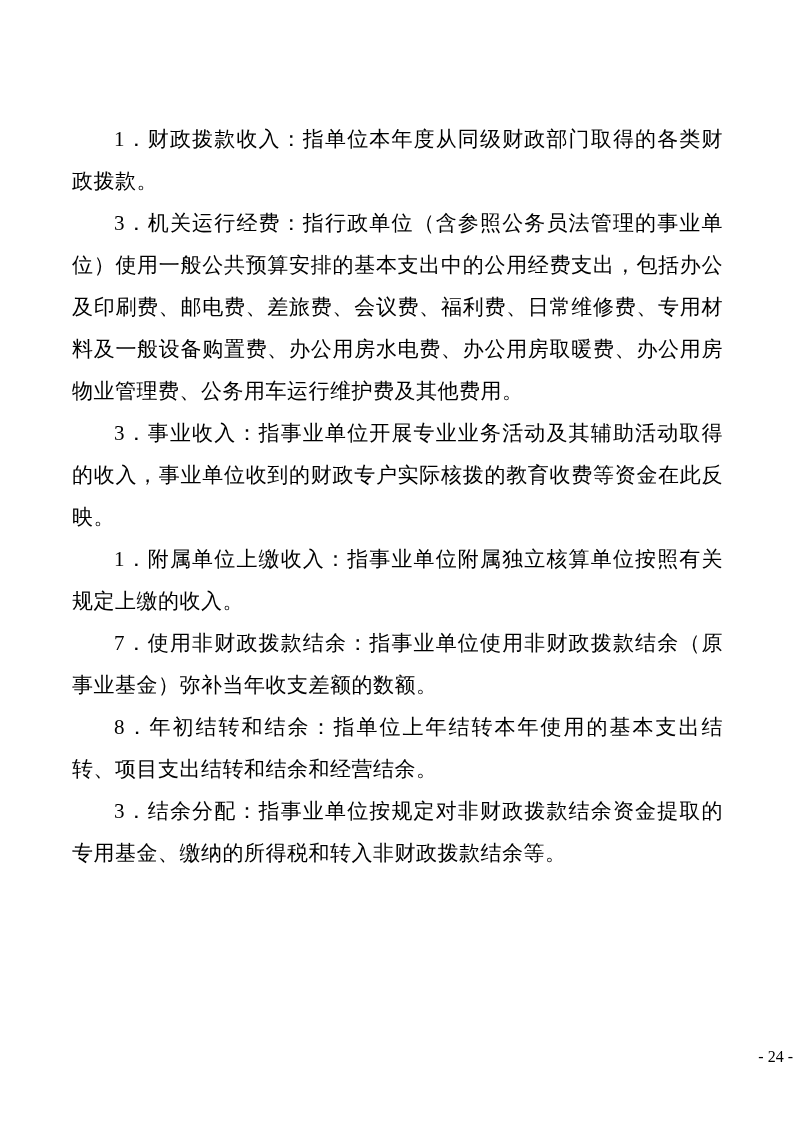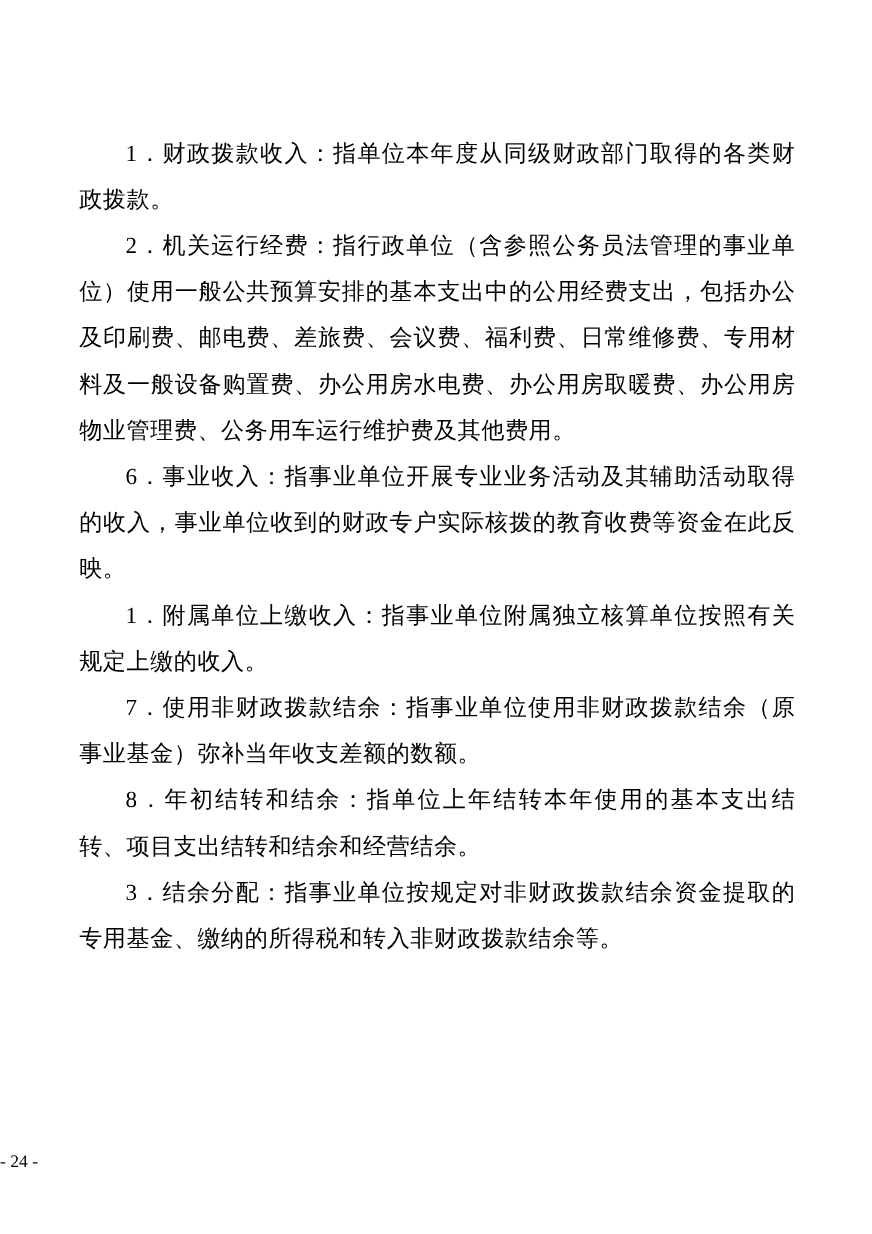"2．机关运行经费：指行政单位（含参照公务员法管理的事业单位）使用一般公共预算安排" p.para { text: 2 -> 3 }
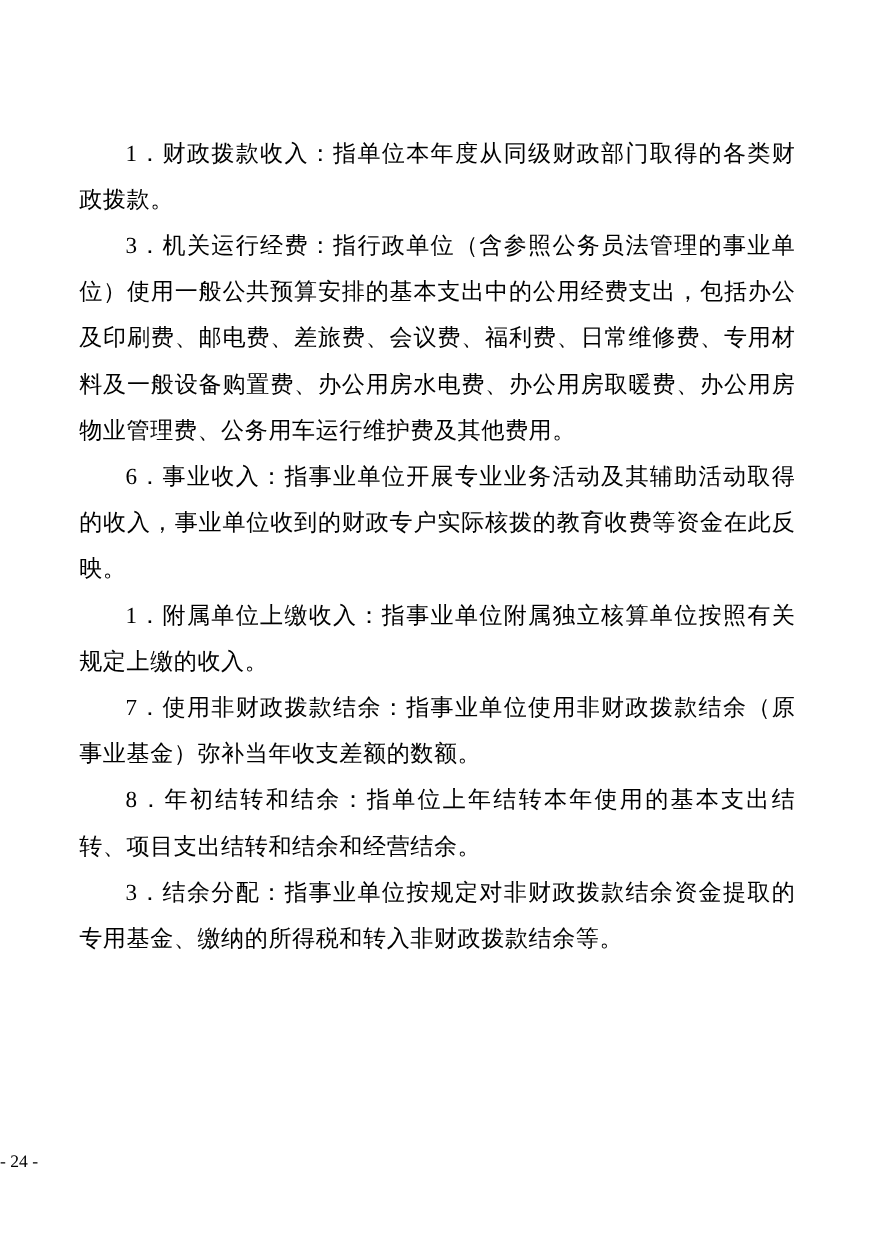"6．事业收入：指事业单位开展专业业务活动及其辅助活动取得的收入，事业单位收到的财" p.para { text: 6 -> 3 }
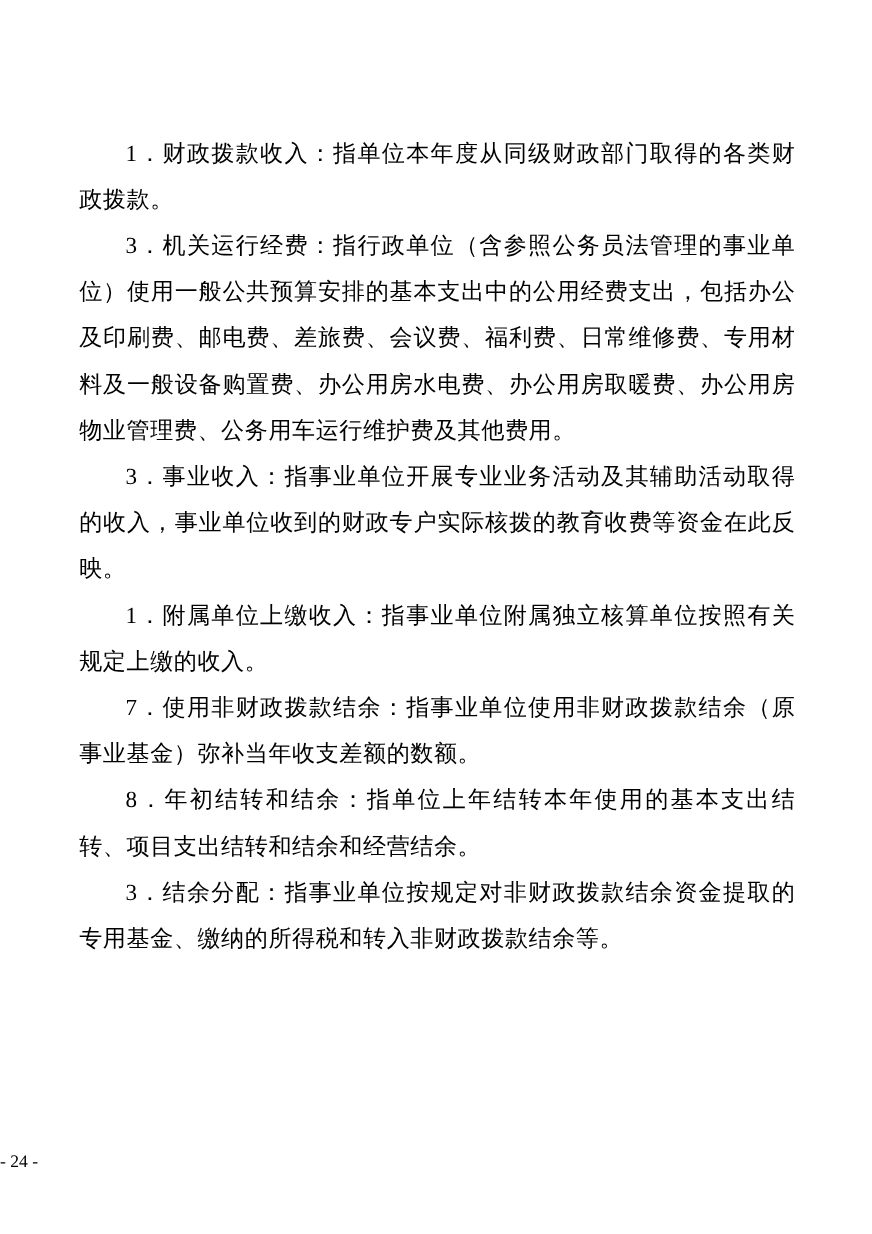"- 24 -" .footer { text-align: left -> right }
